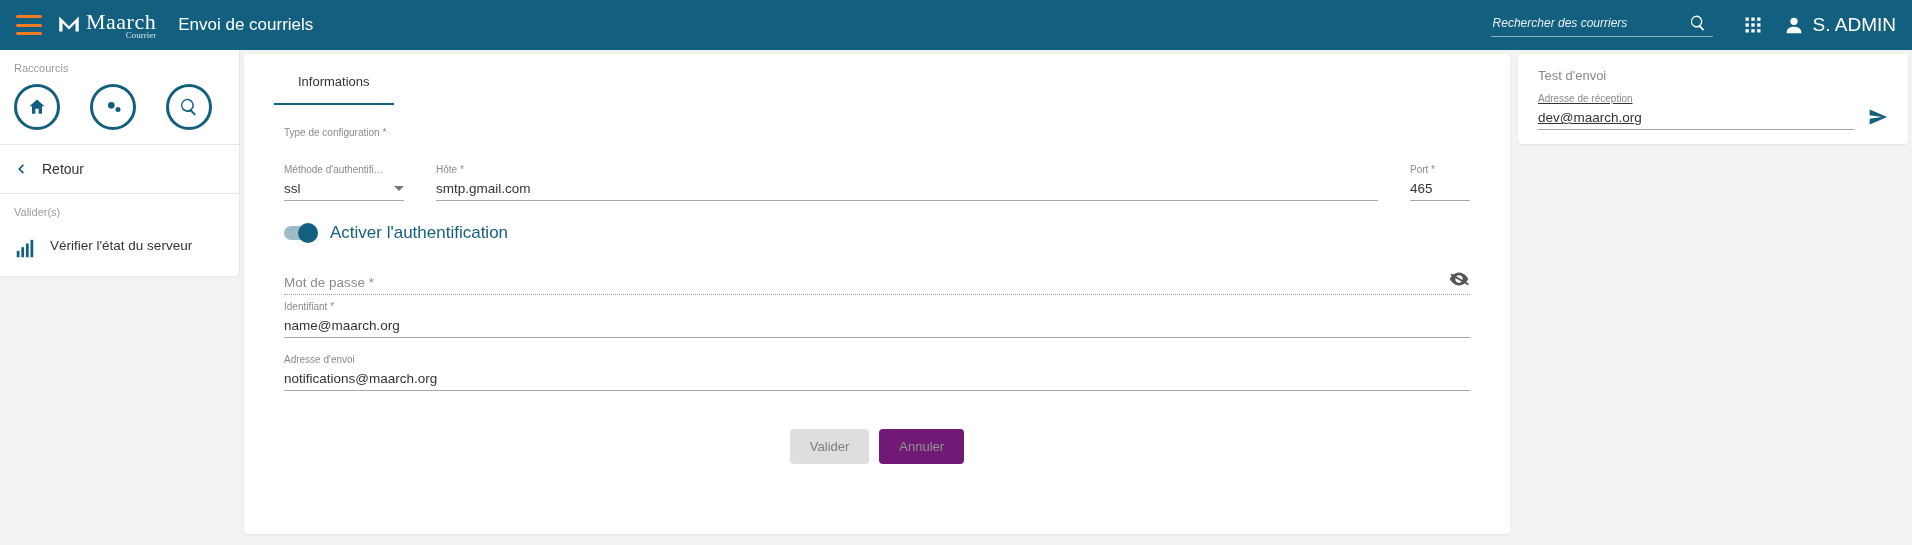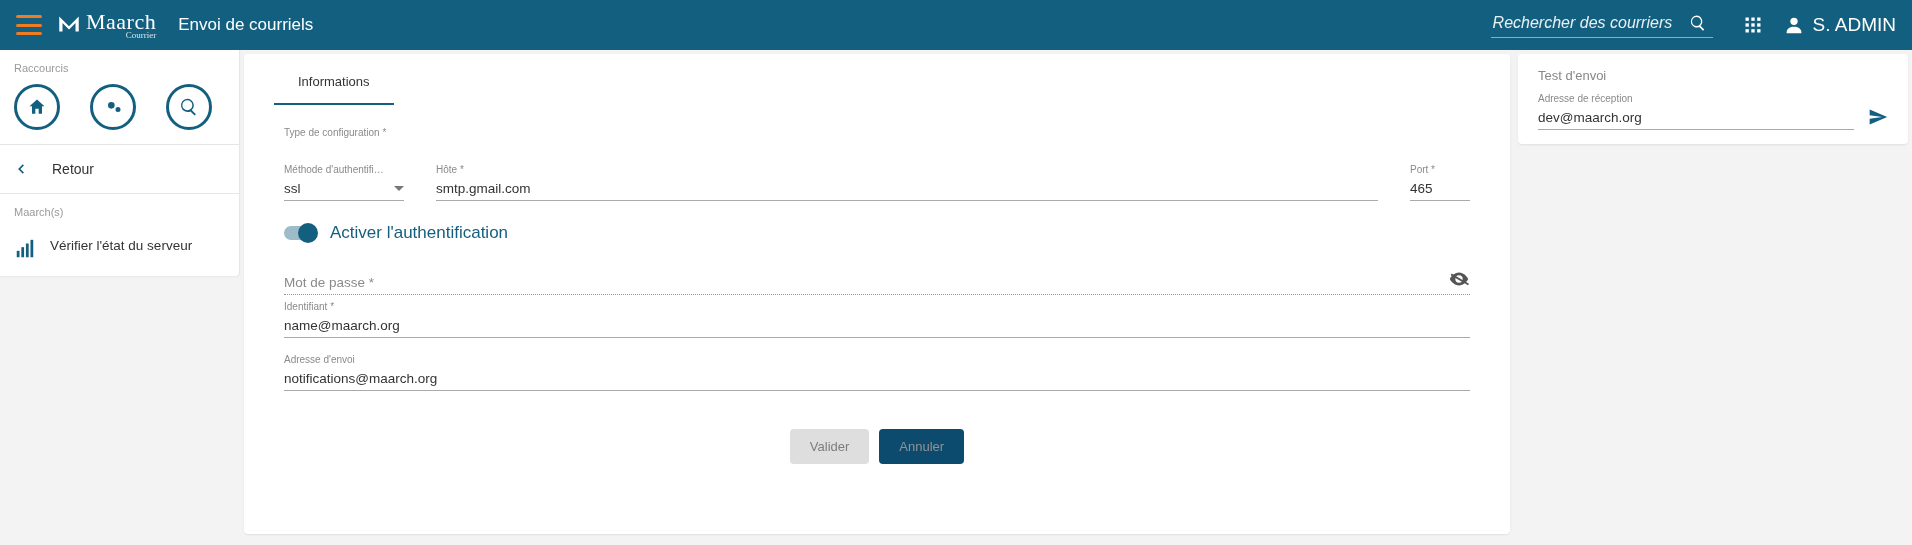"Rechercher des courriers" .search-wrap input { font-size: 16px -> 12px }
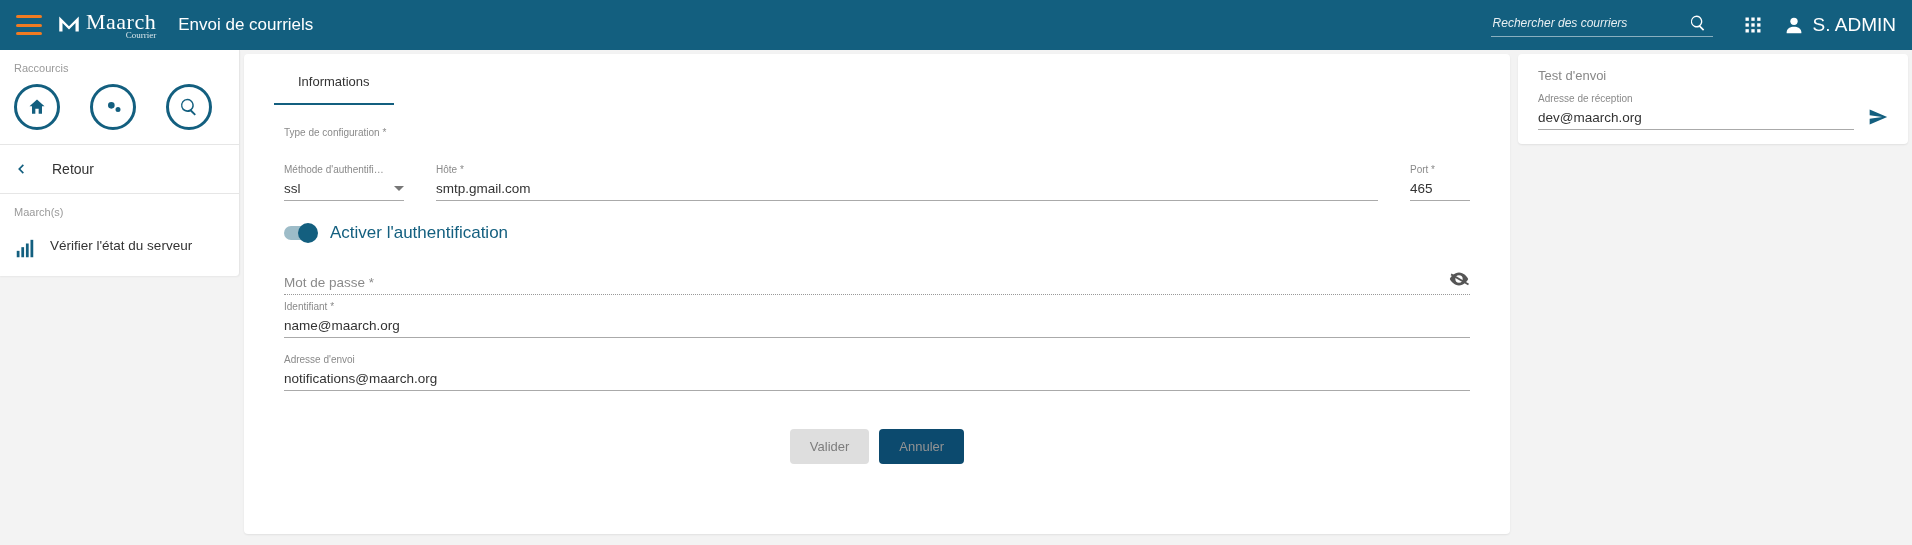"Adresse de réception" .test-field .field { text-decoration: none -> underline }
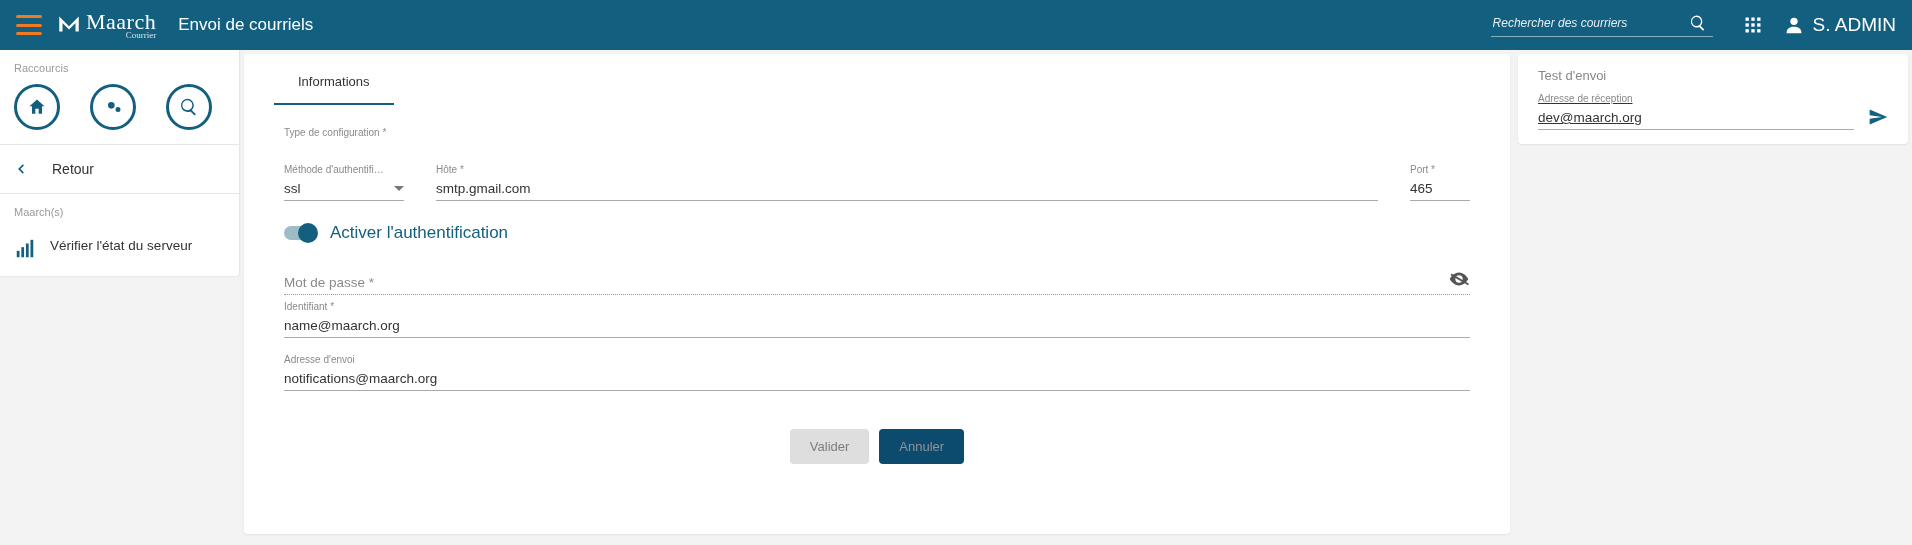"Retour" .back-row { gap: 24px -> 14px }
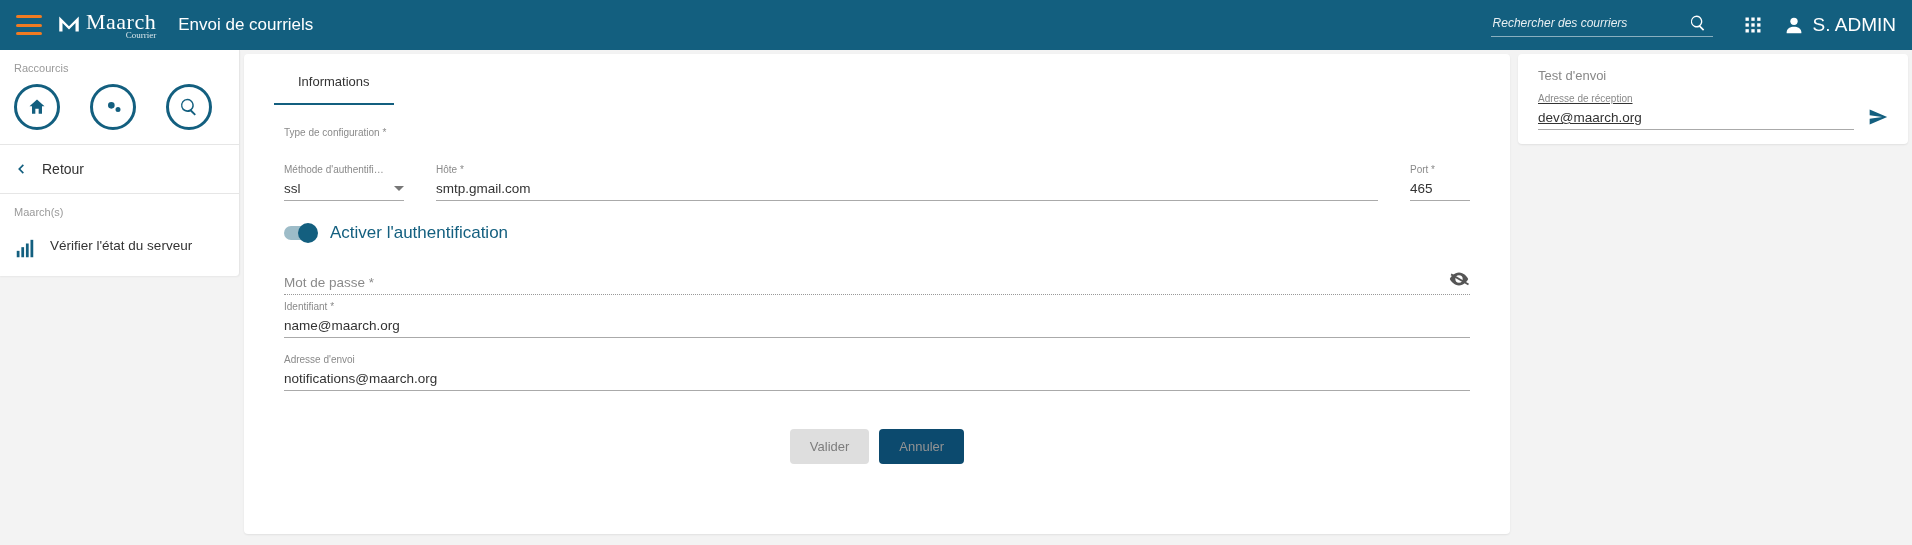"Maarch(s)" div.side-section-label { text: Maarch -> Valider }
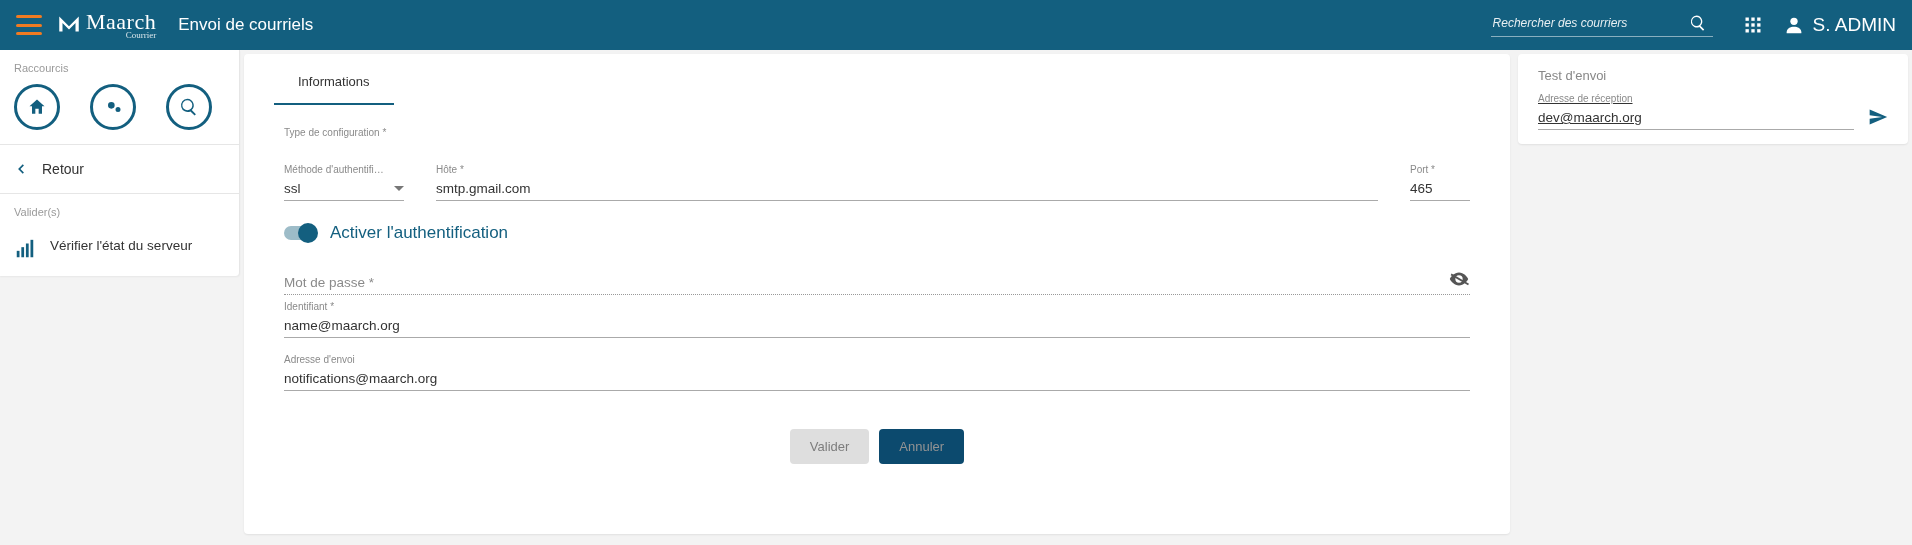"Annuler" .btn-secondary { background: #0c4a6e -> #701a75 }
